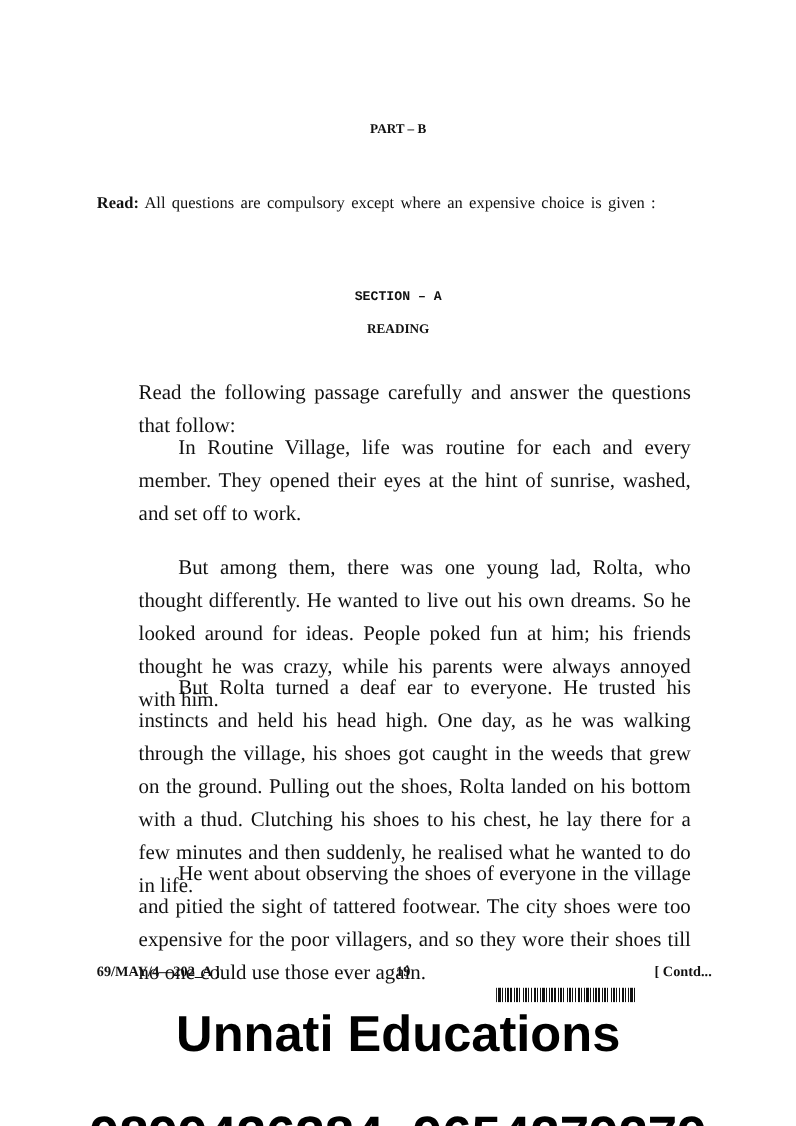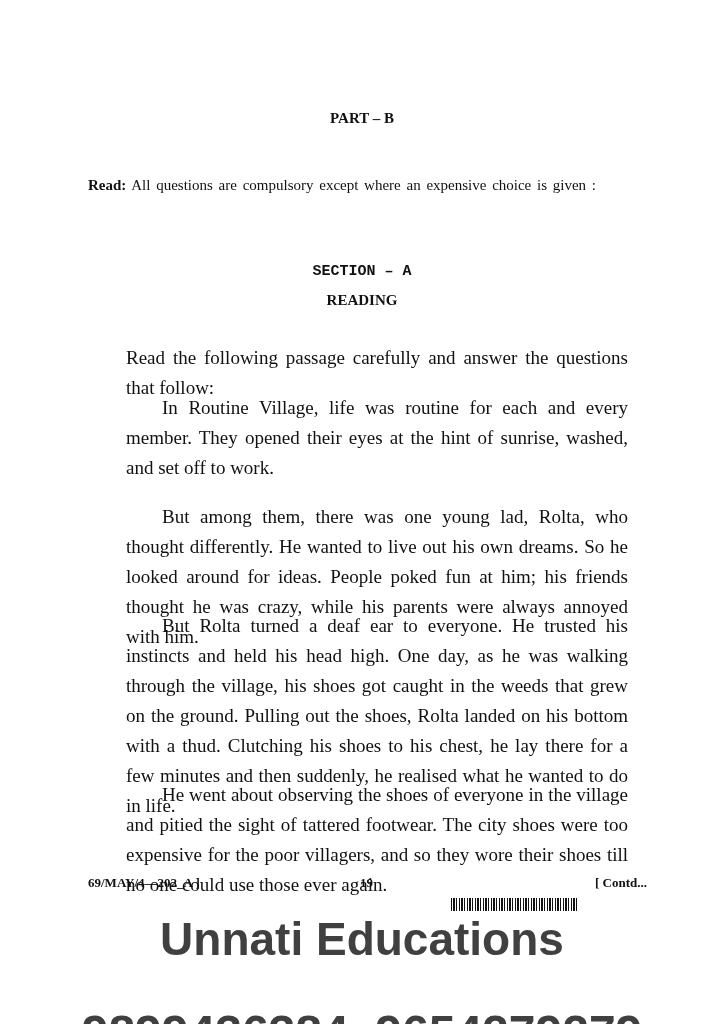"PART – B" .center { font-size: 15px -> 12px }
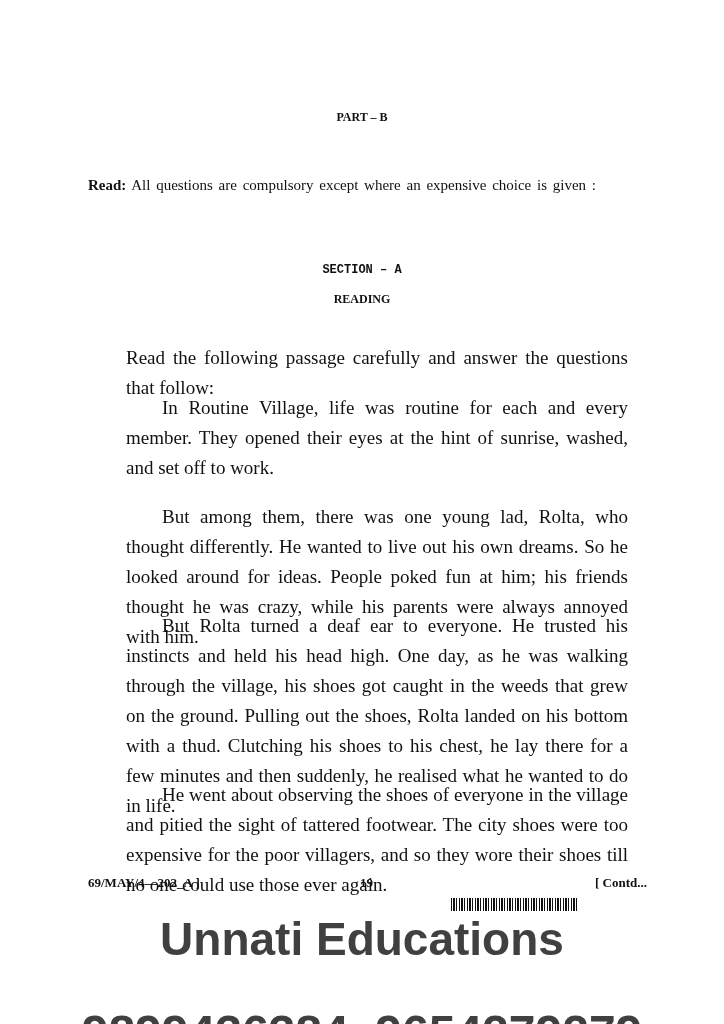"Unnati Educations" .brand { color: #404040 -> #000000 }
